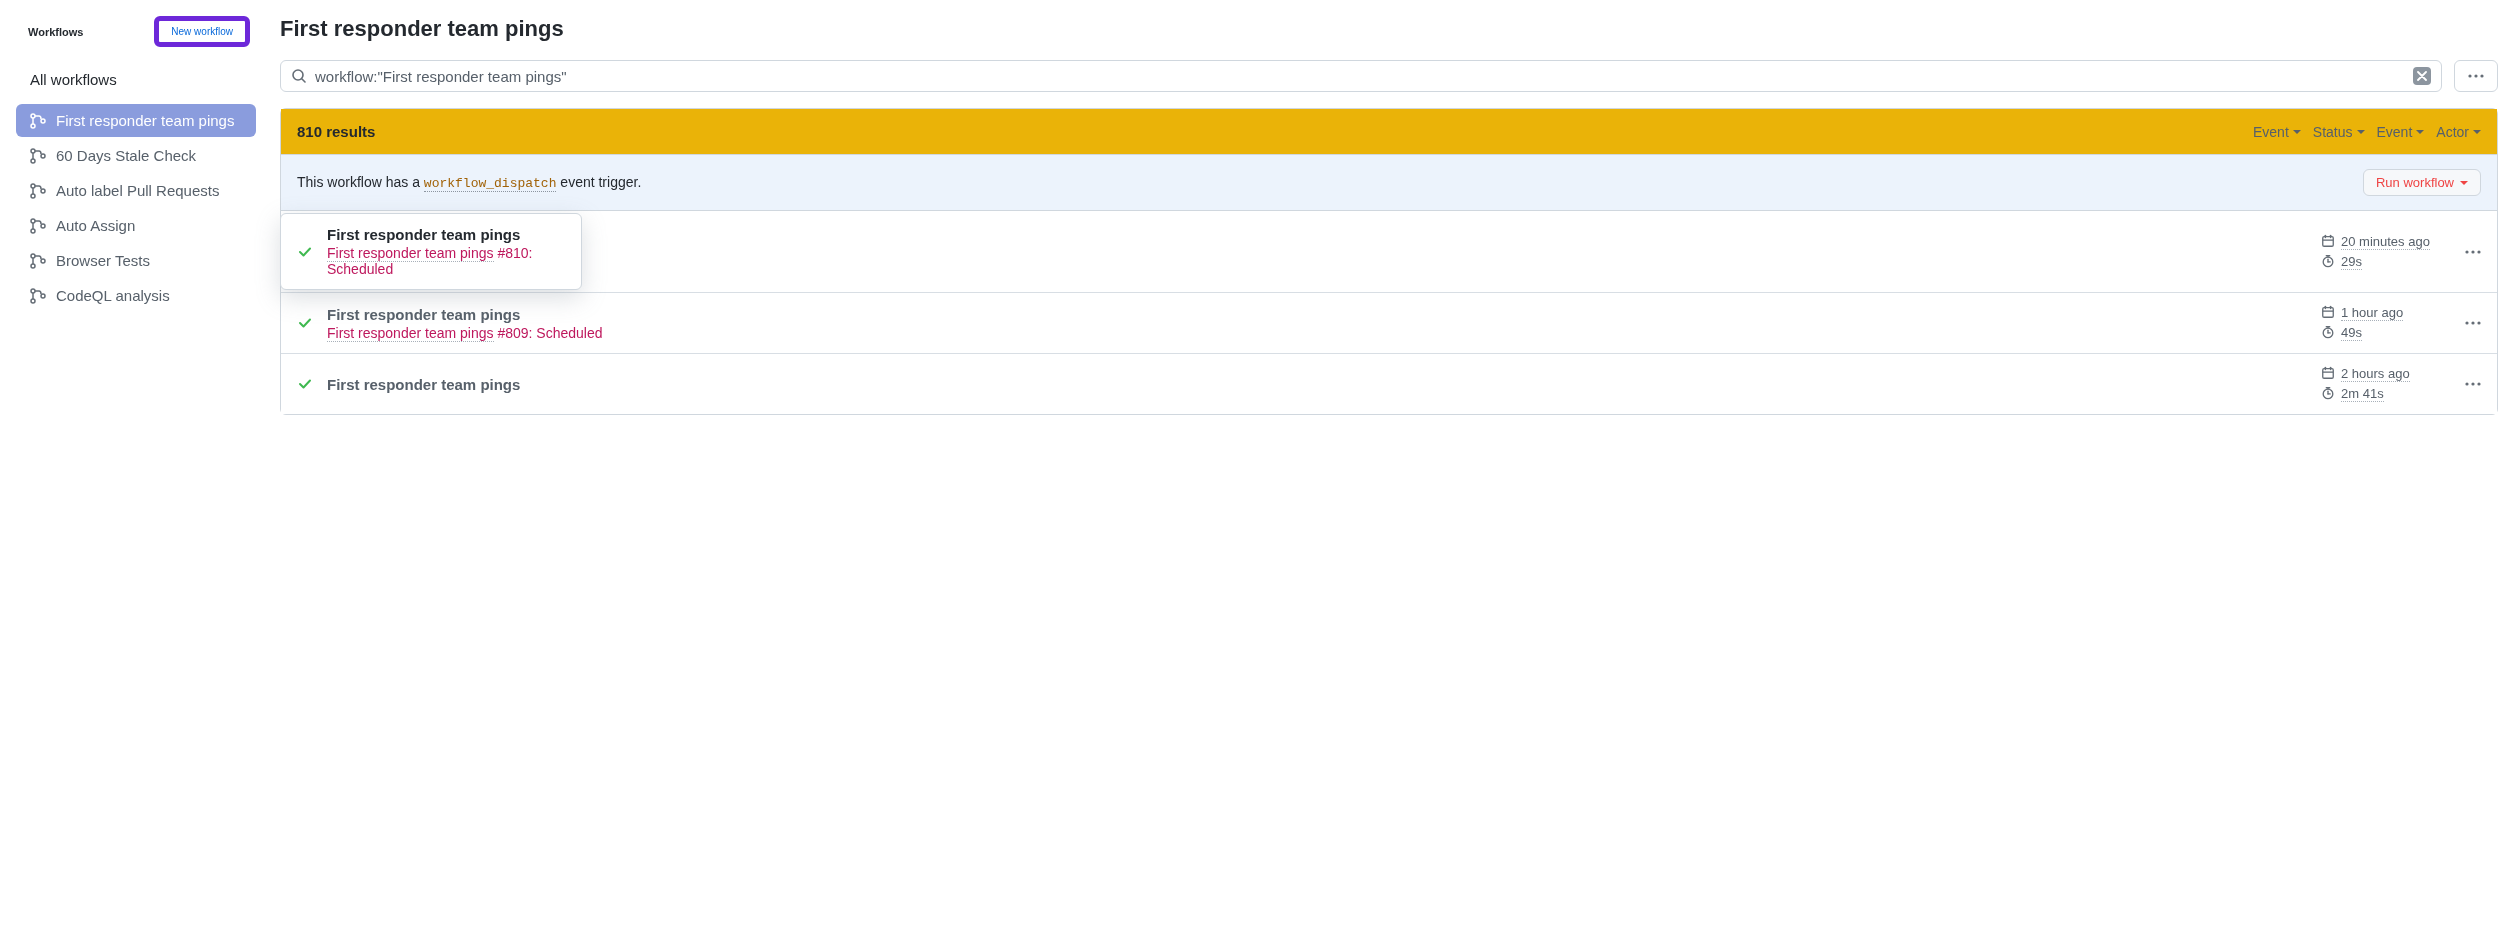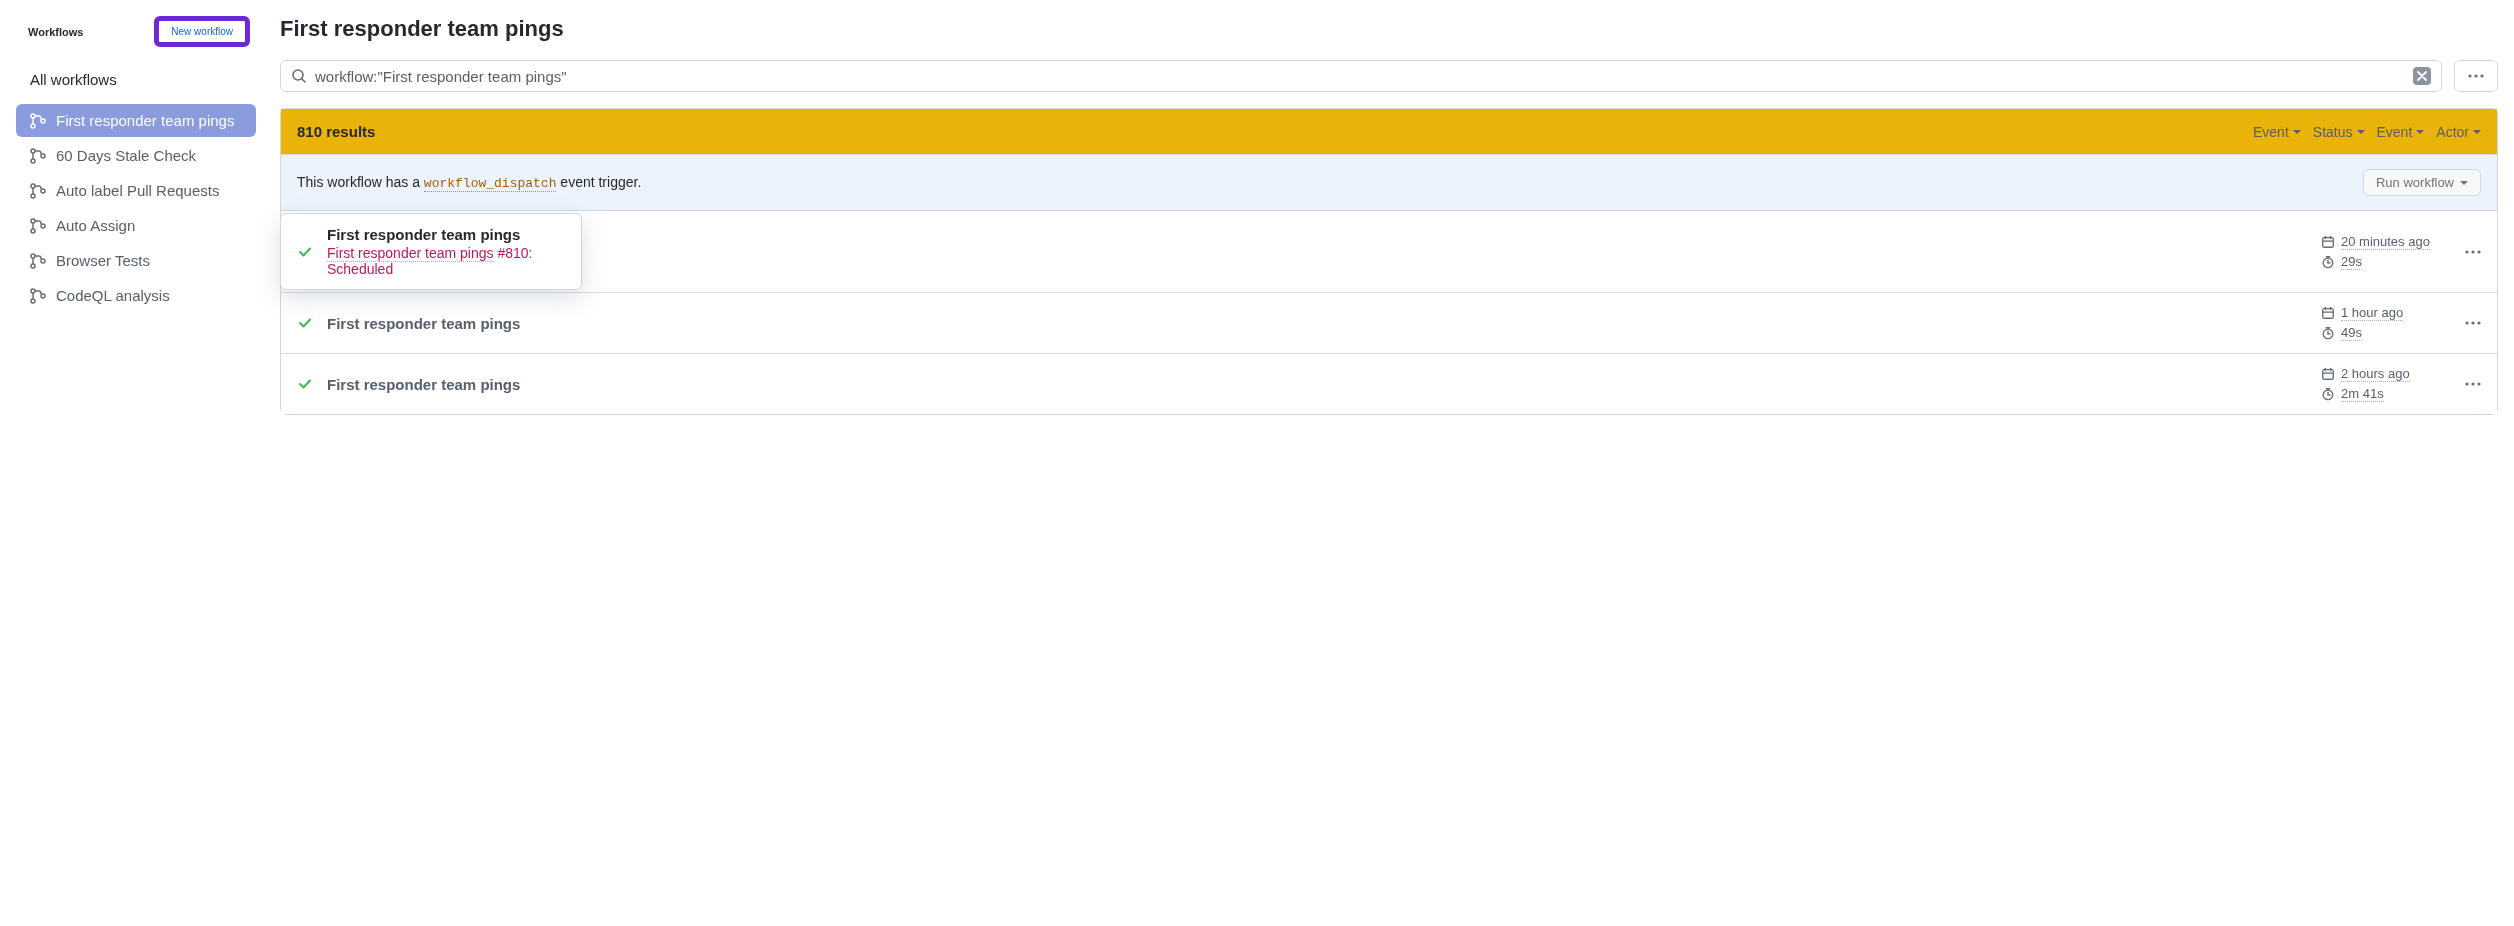"Run workflow" .btn-run { color: #737373 -> #ef4444 }
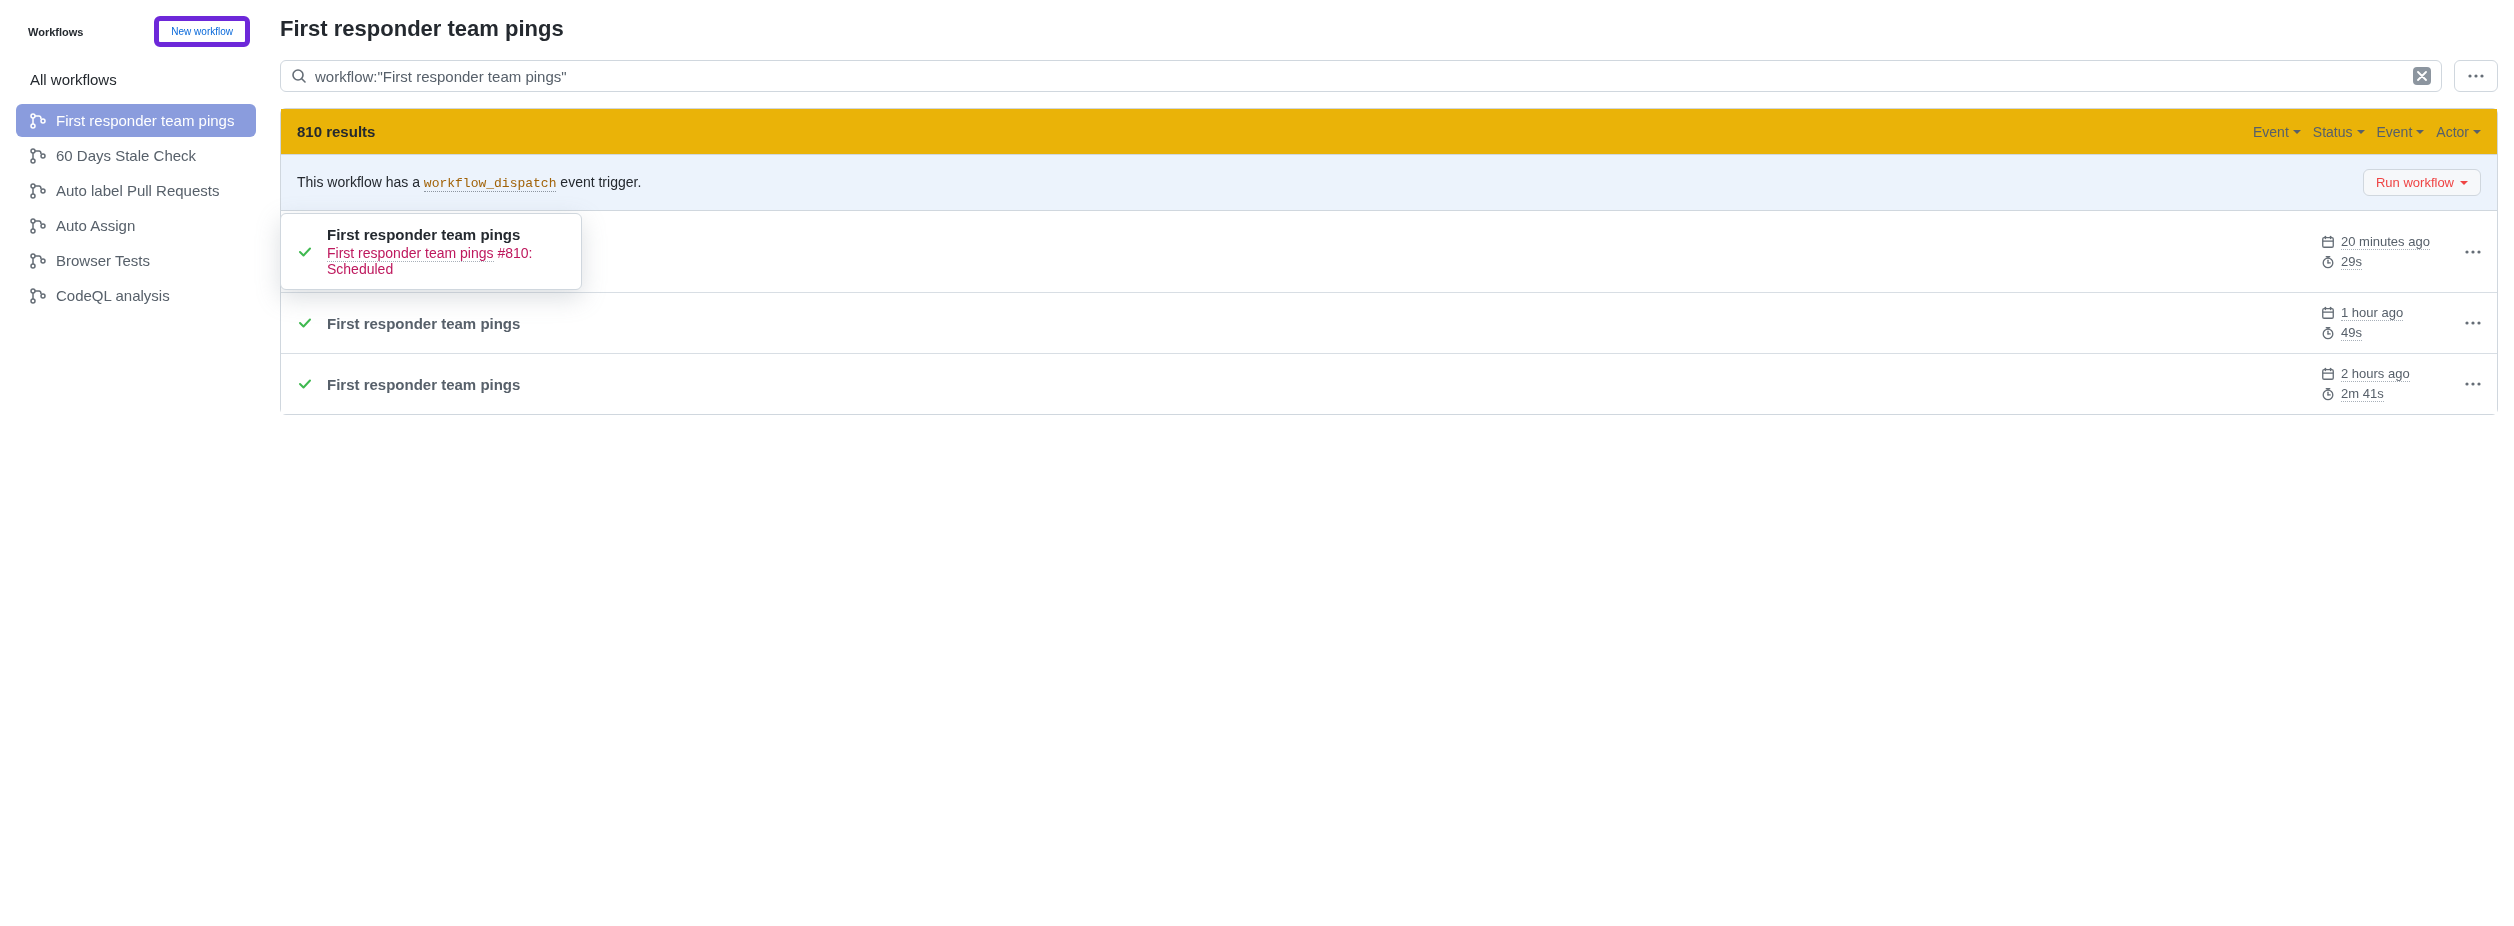"20 minutes ago" .run-meta-line { align-items: center -> flex-start }
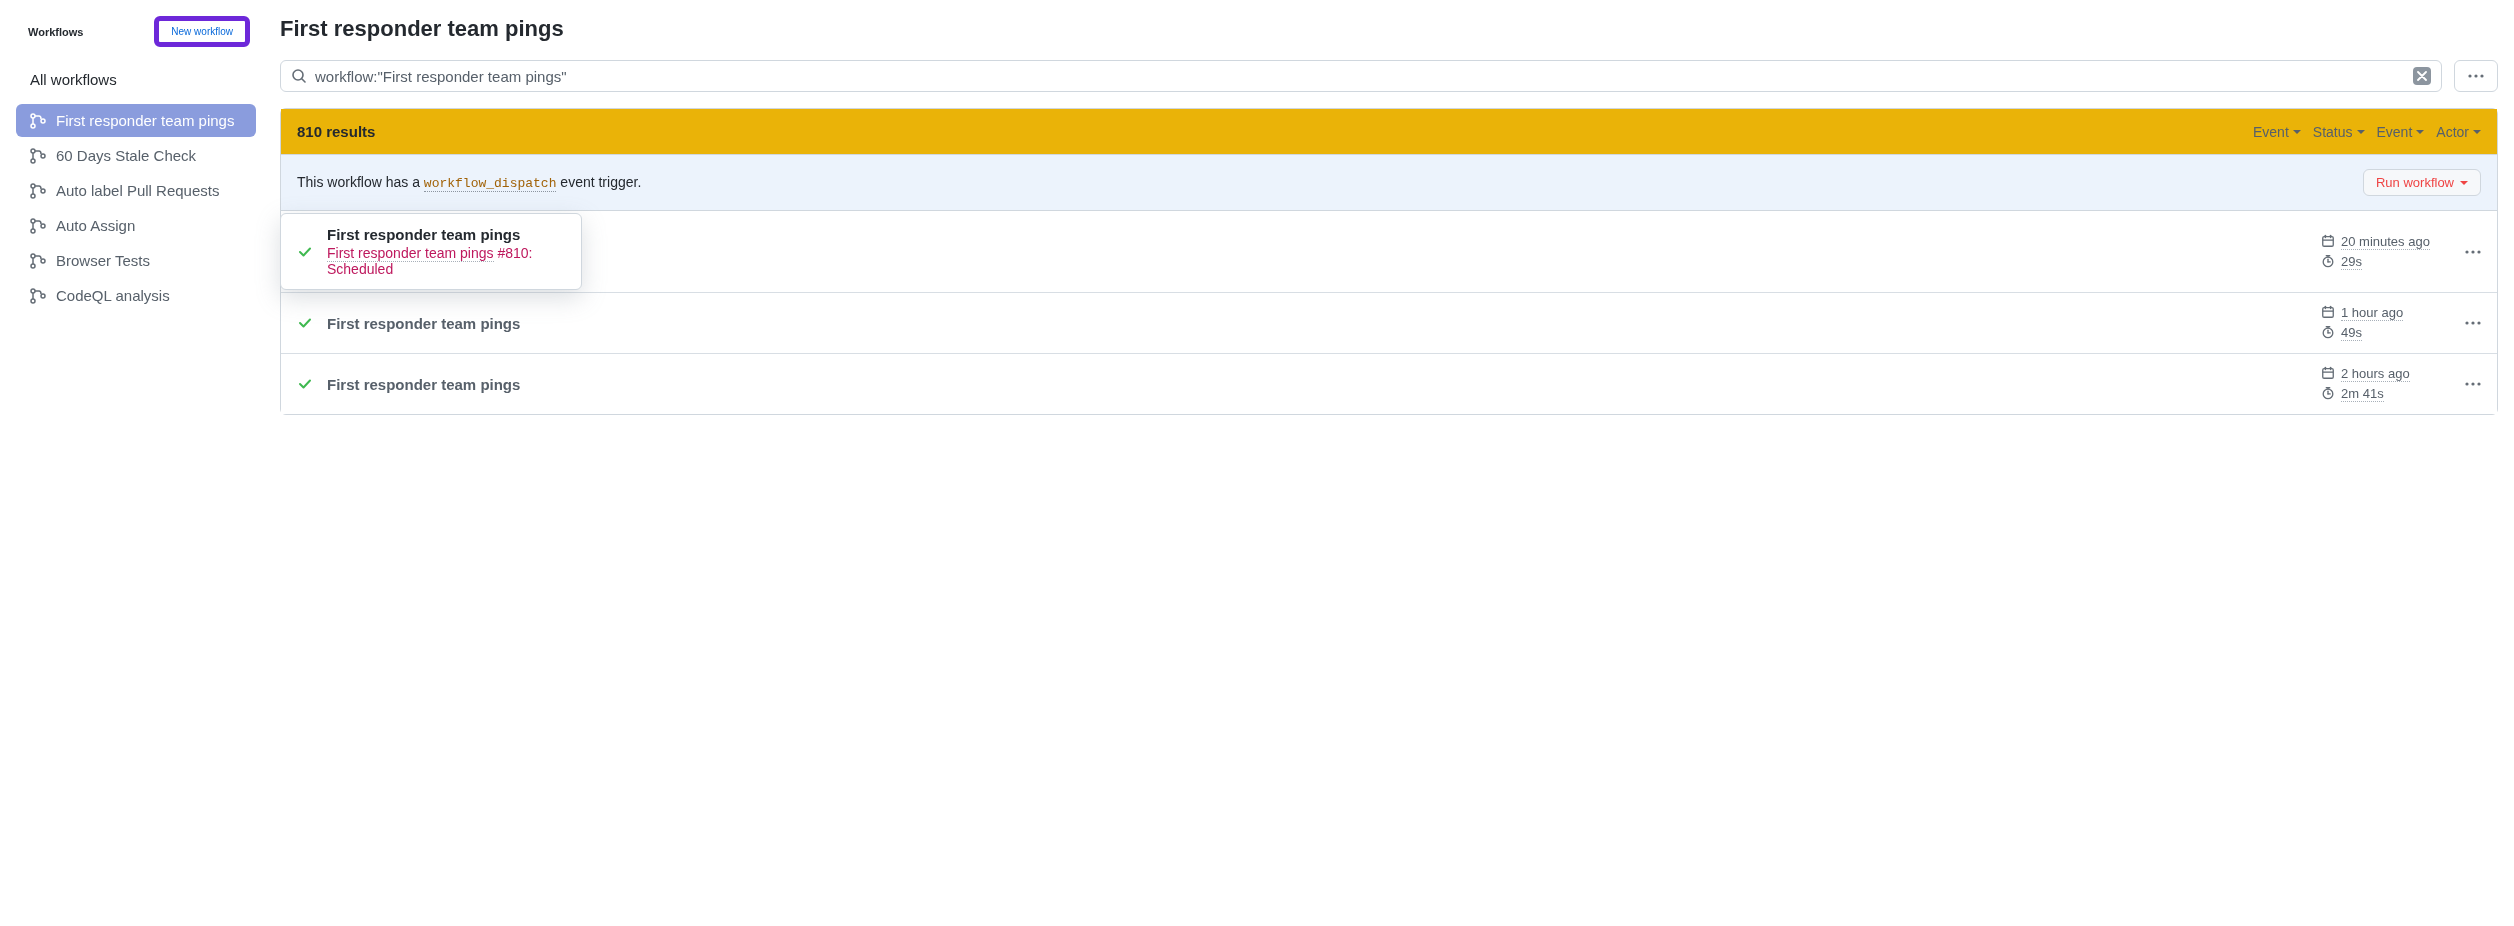"First responder team pings #809:" div.run-sub { html: none -> <div><span>First responder team pings</span> #809: Scheduled</div> }
